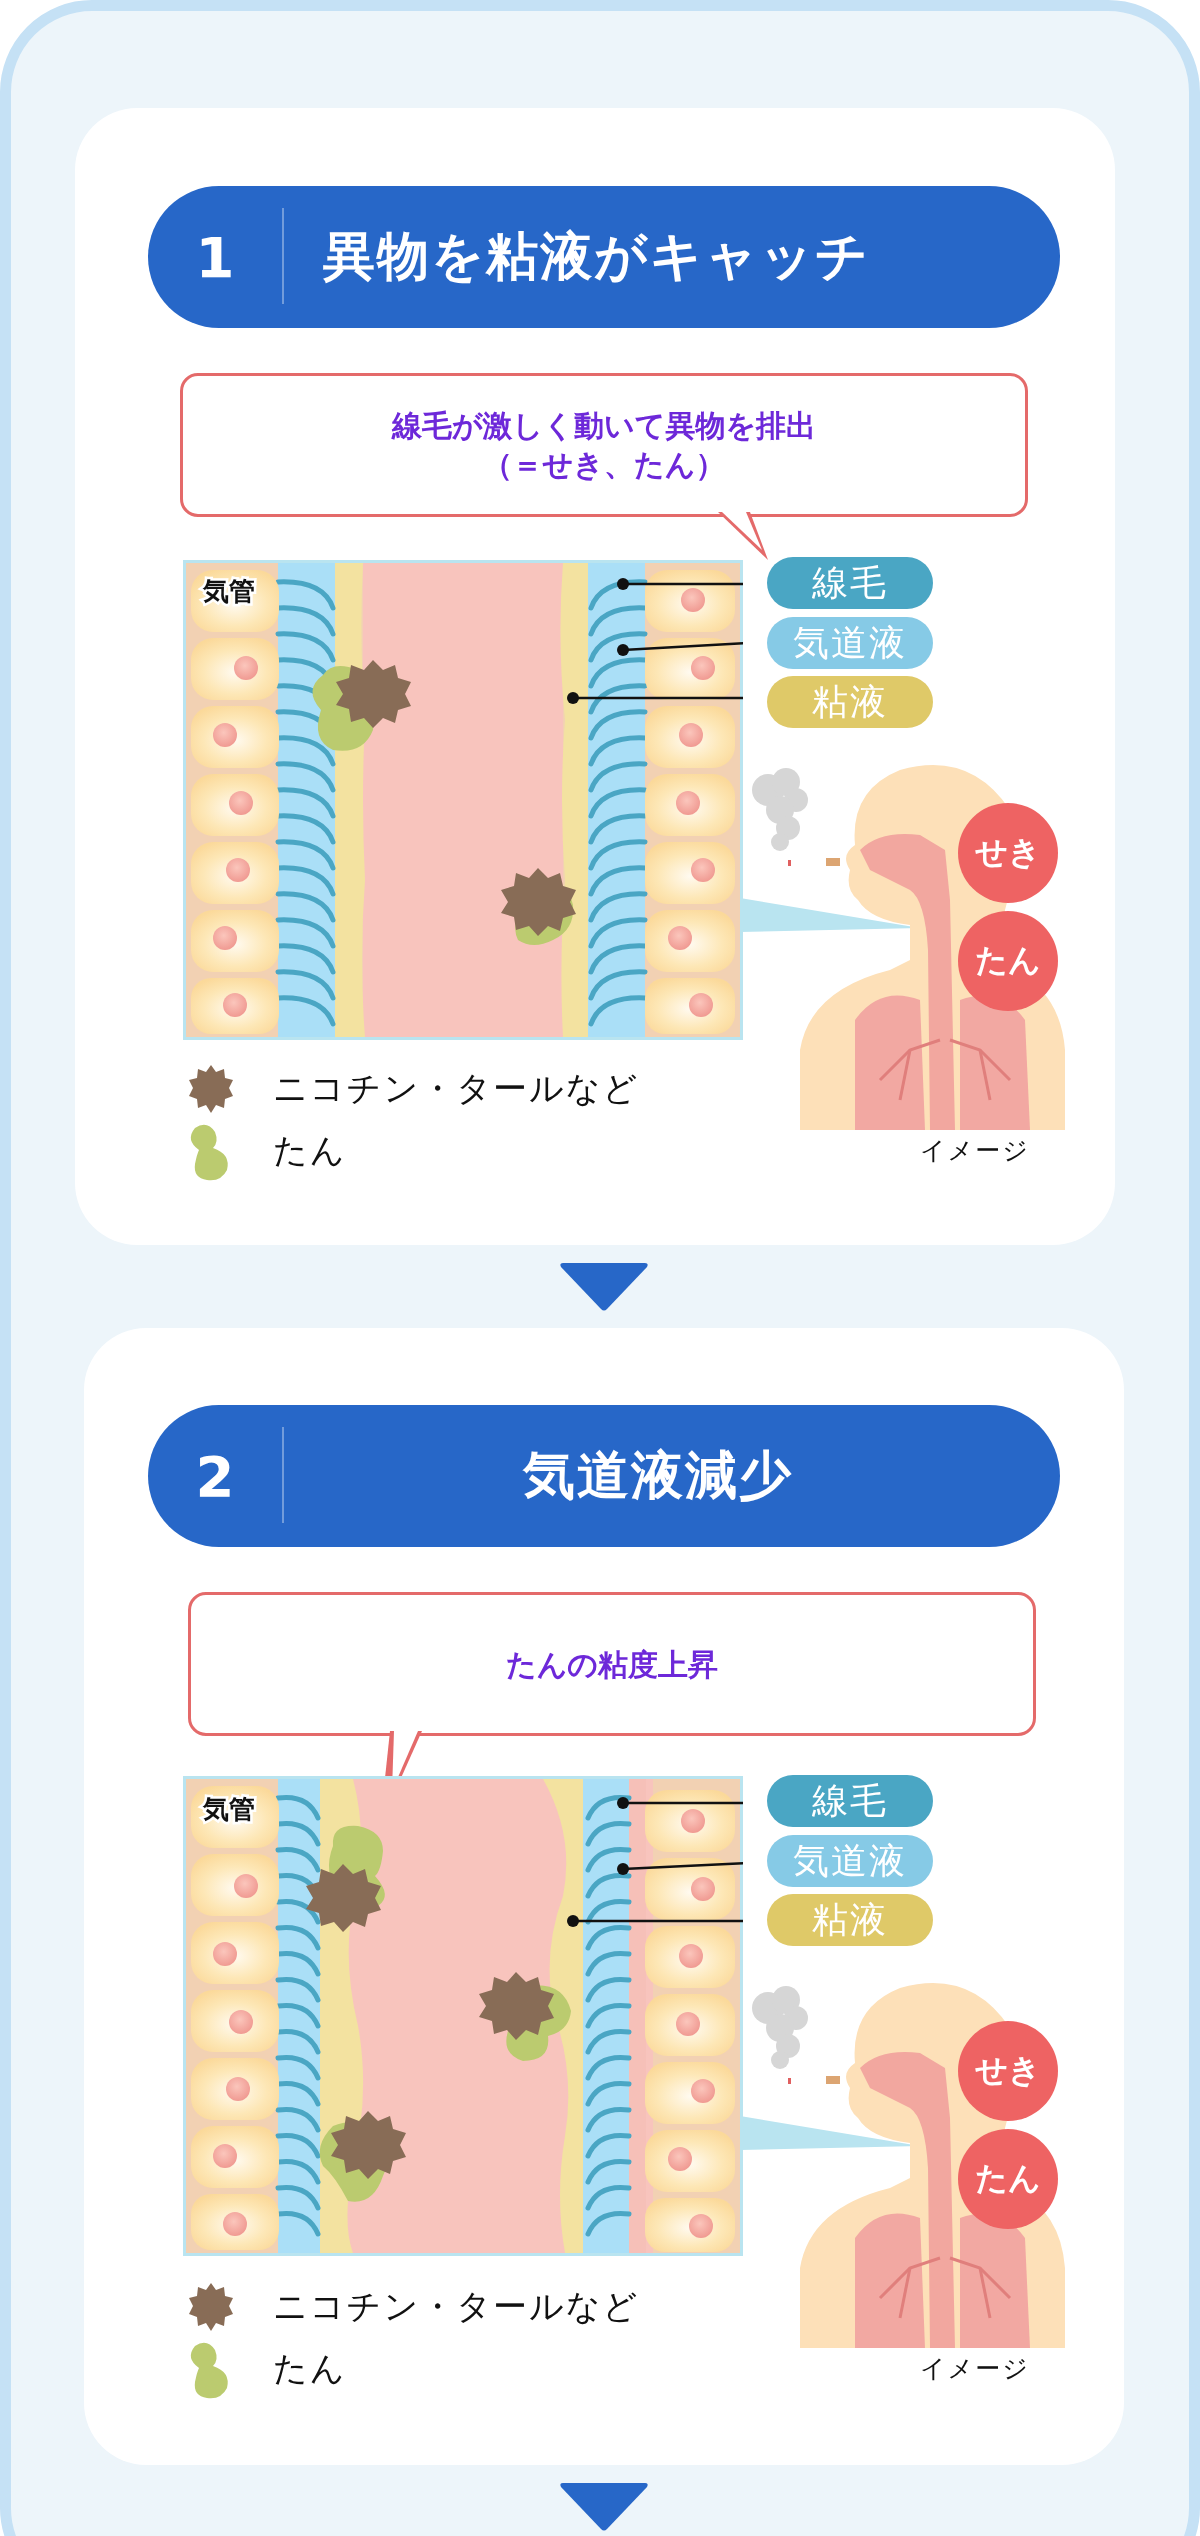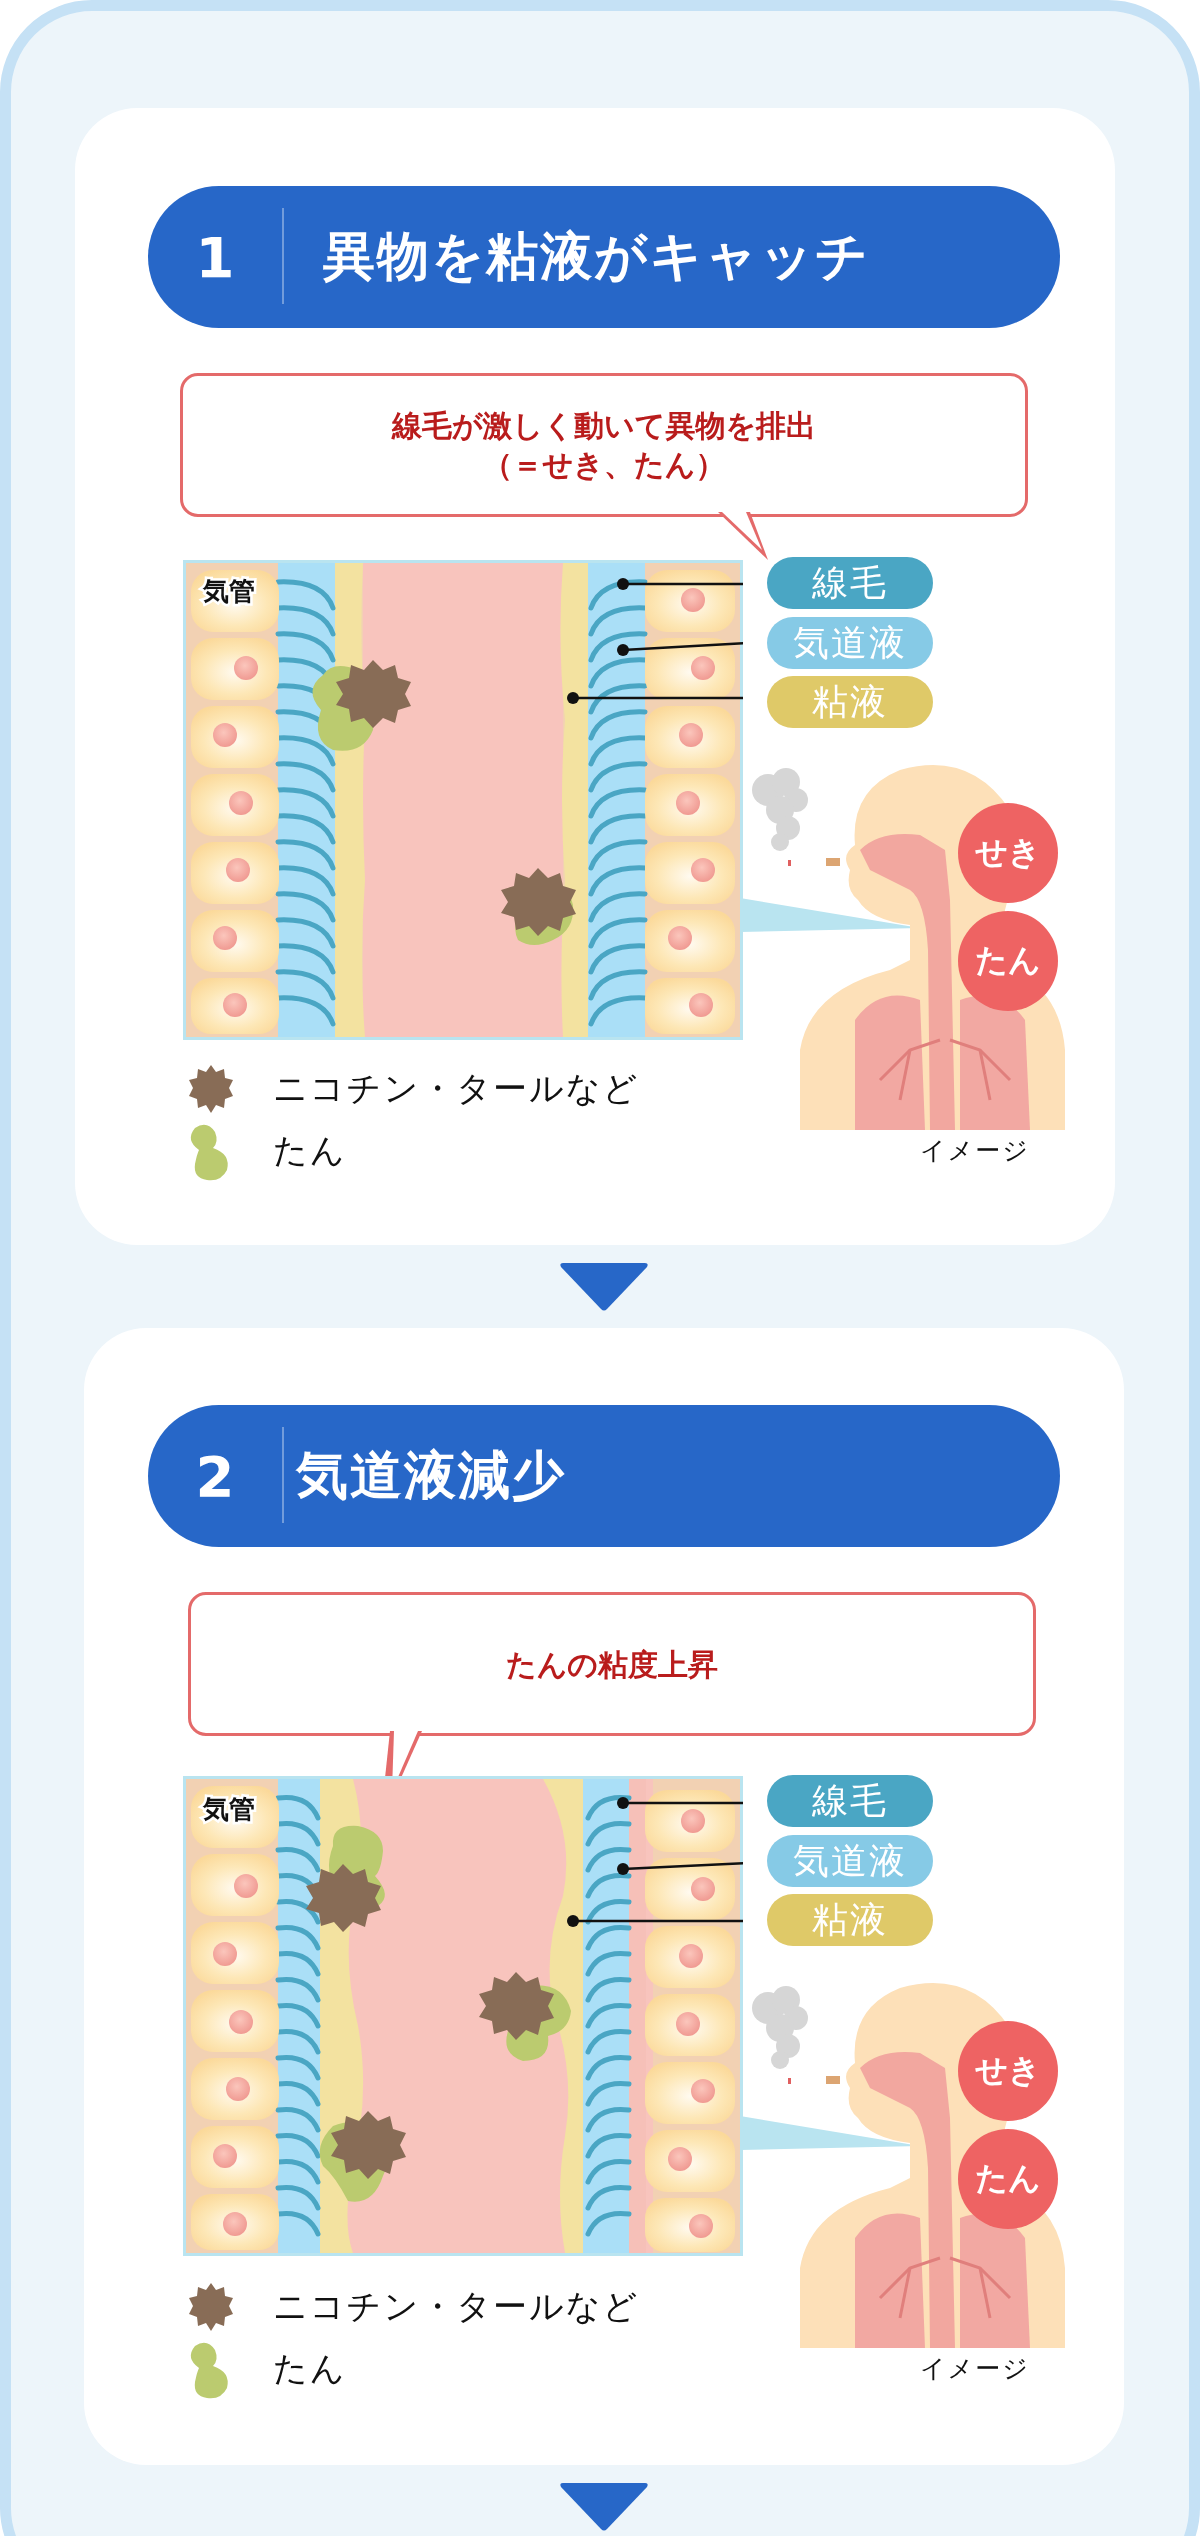"線毛が激しく動いて異物を排出" .callout { color: #b91c1c -> #6d28d9 }
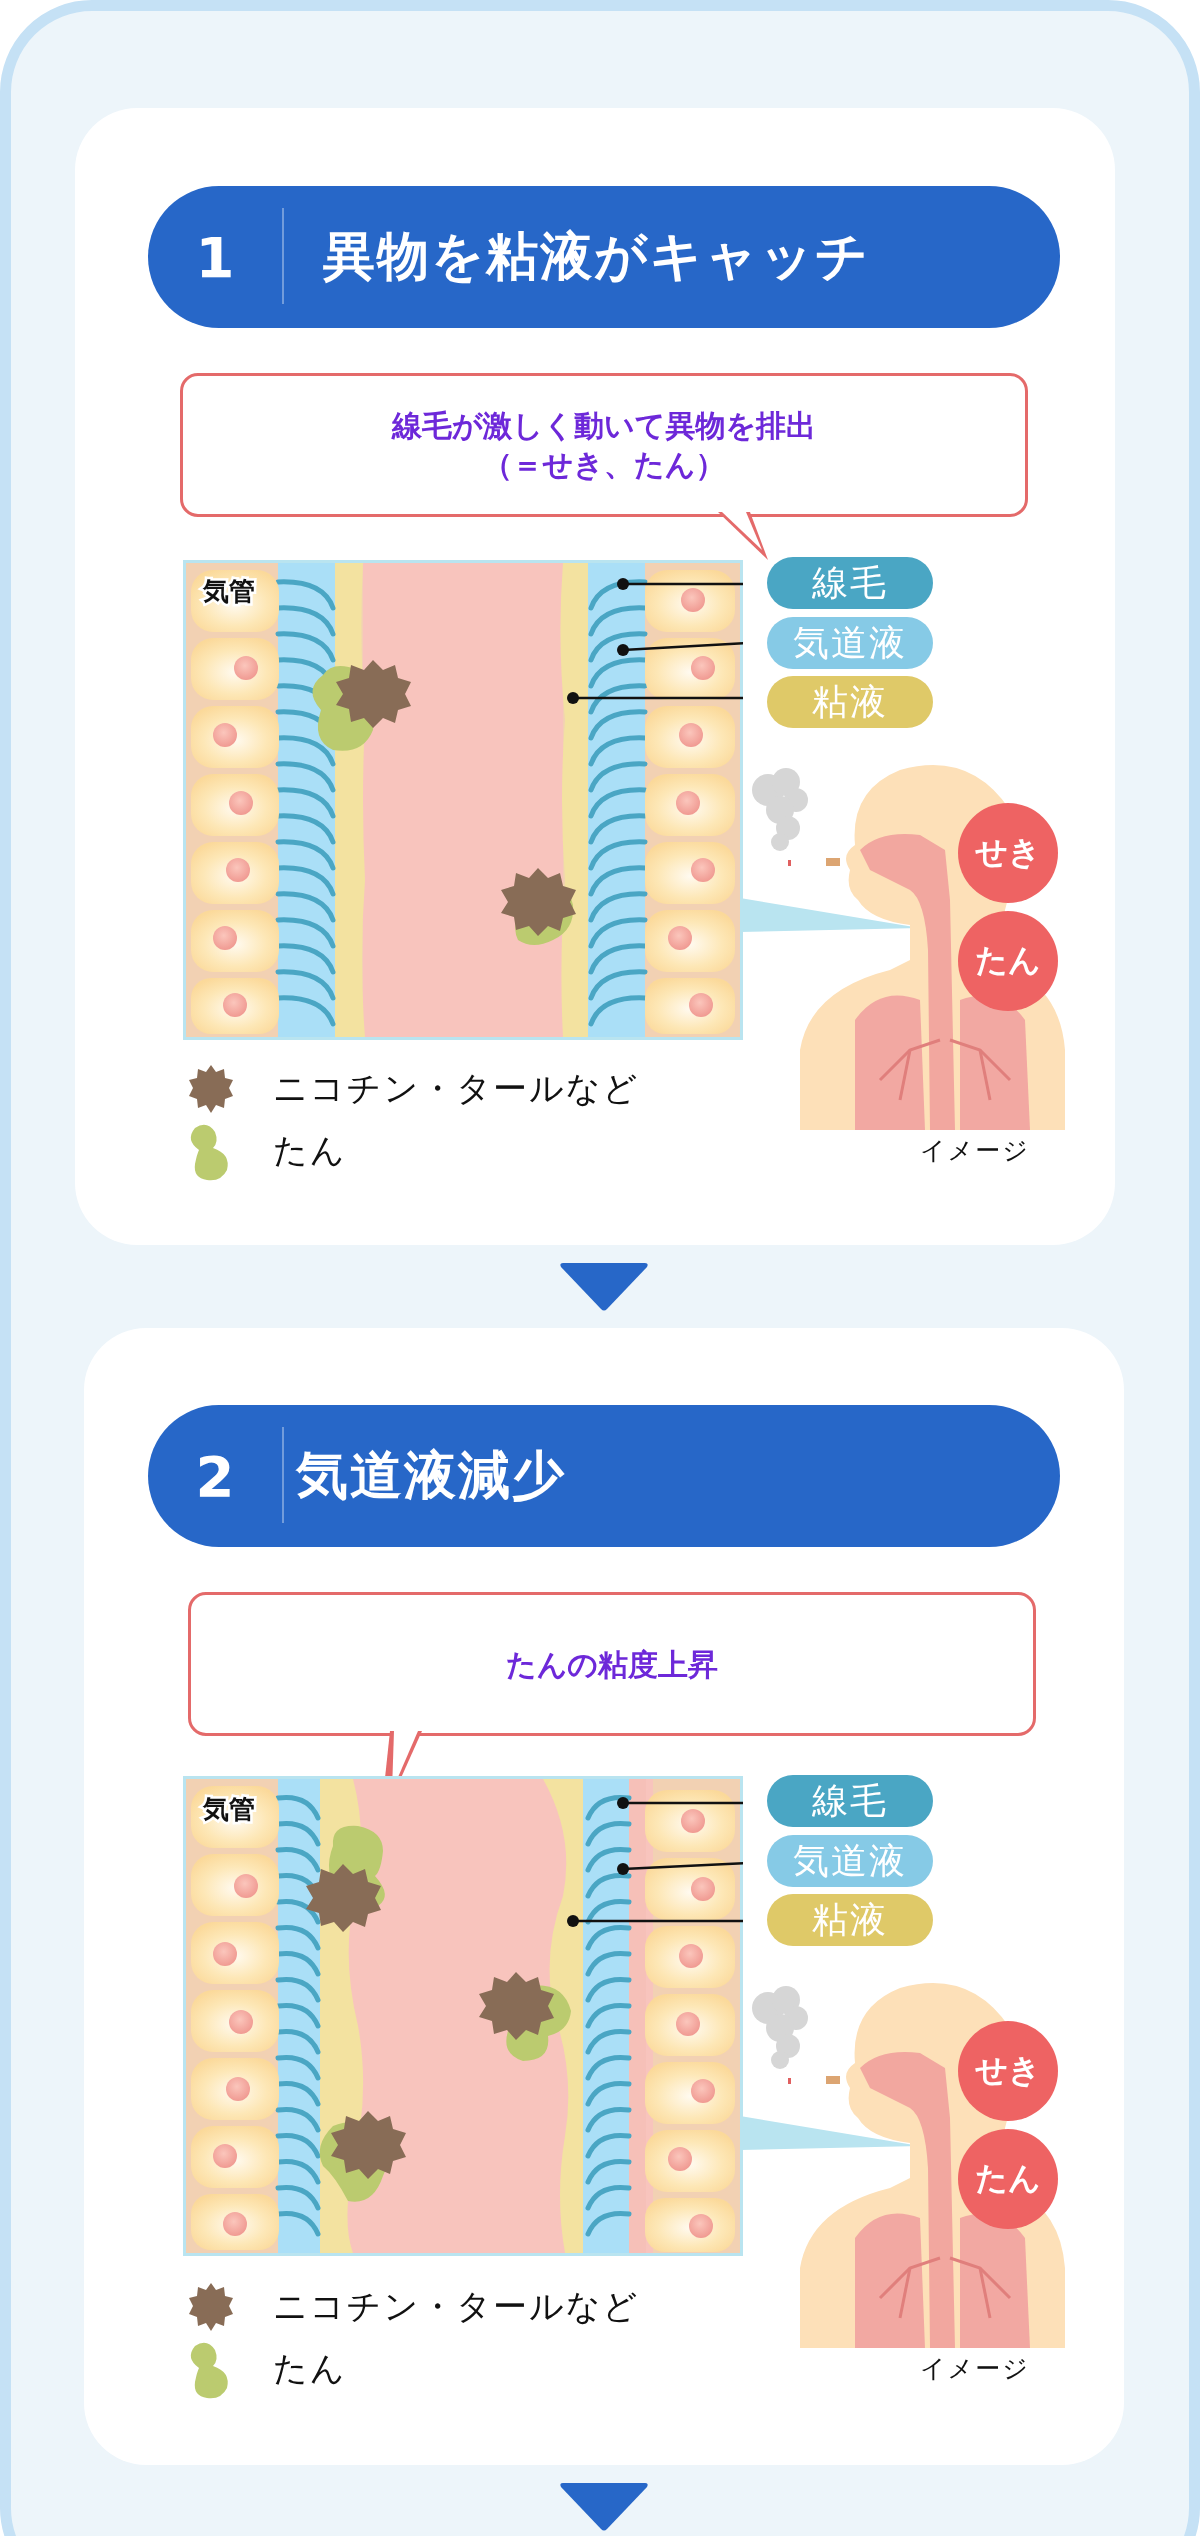"気道液減少" .step-title.center { text-align: none -> center }
